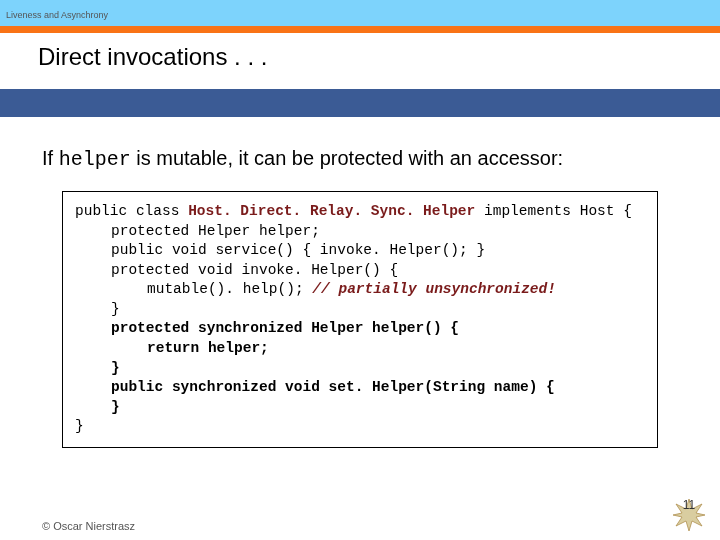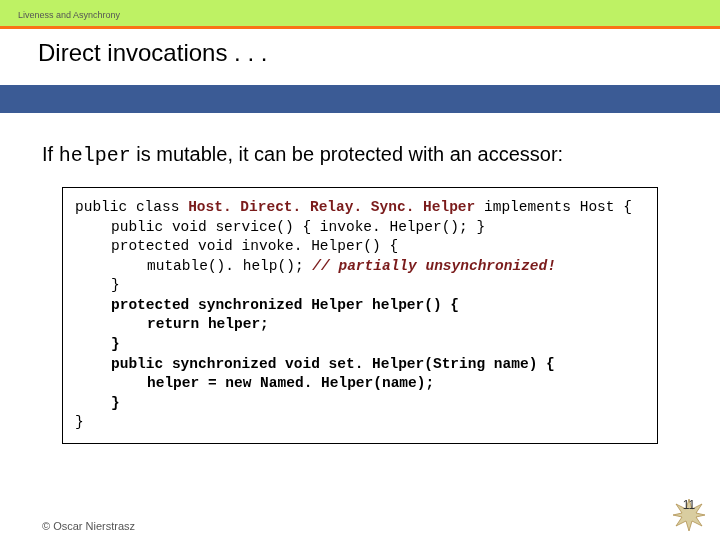"Liveness and Asynchrony" .topbar { background: #bef264 -> #7dd3fc; border-bottom: 3px solid #f97316 -> 7px solid #f97316; padding: 4px 18px -> 4px 6px }
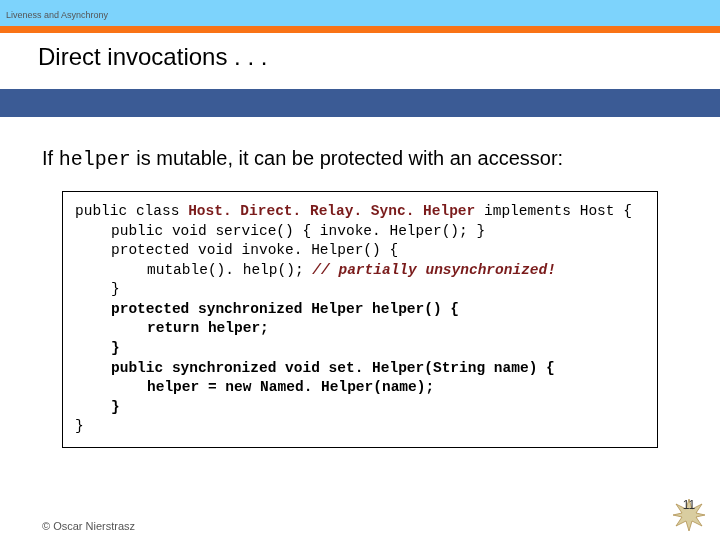"protected Helper helper;" span.ind1 { html: none -> <span>protected Helper helper;</span> }
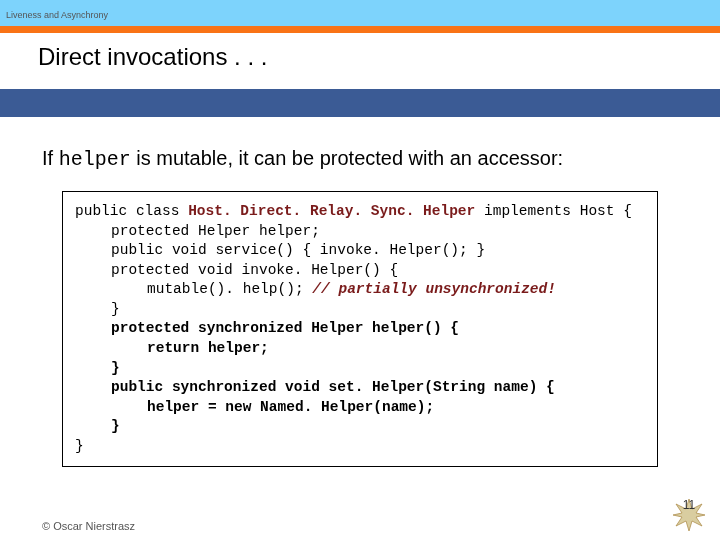"helper = new Named. Helper(name);" span.ind2 { html: <span>helper = new Named. Helper(name);</span> -> none }
